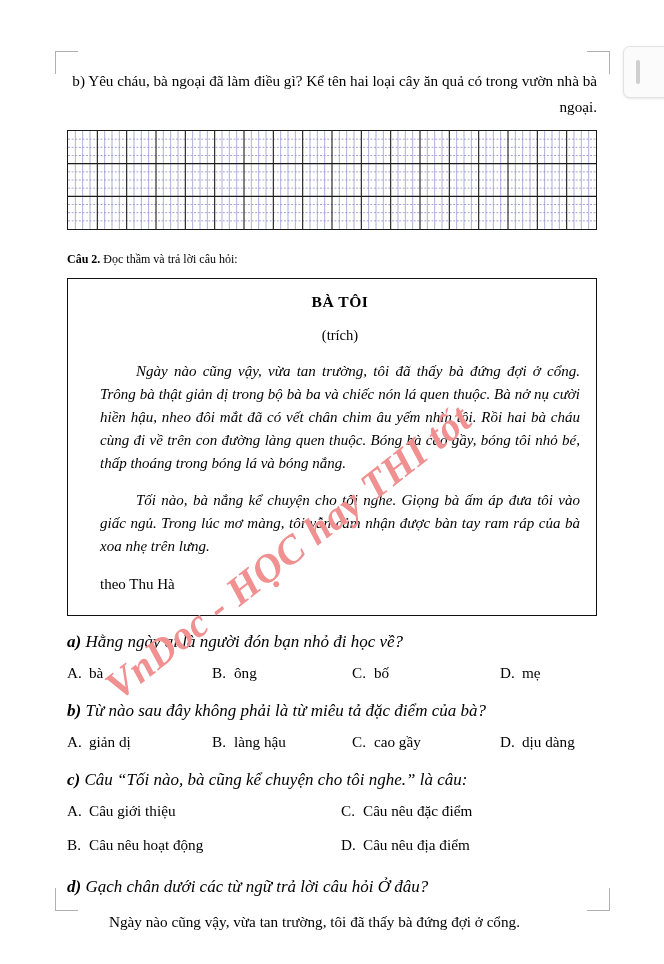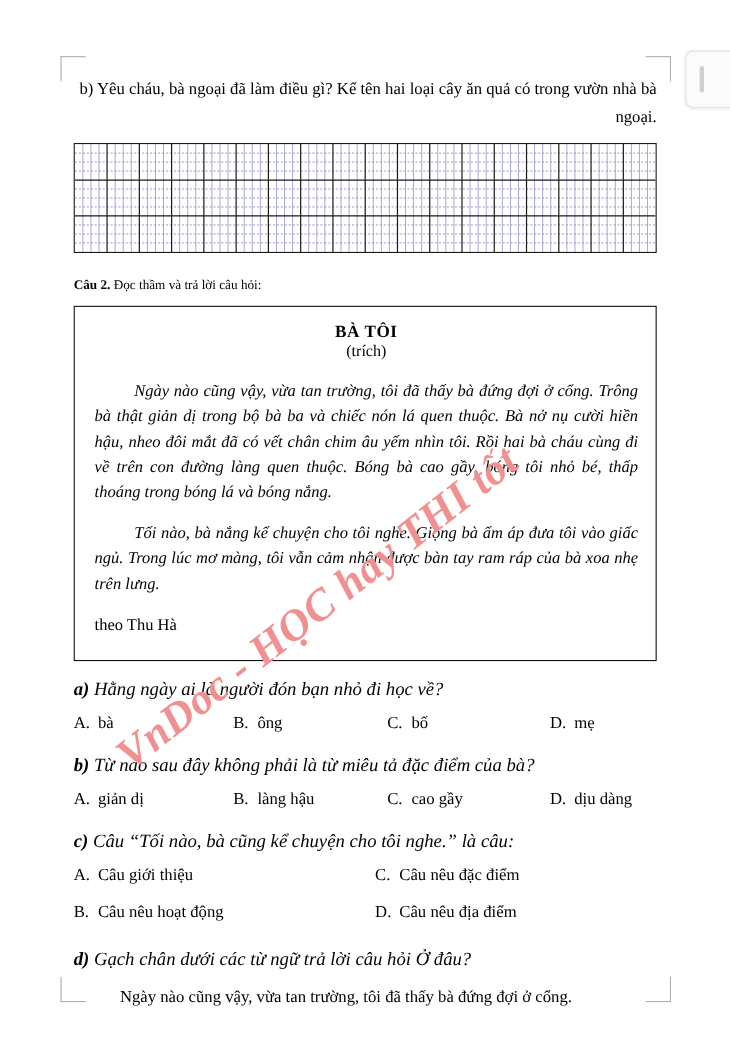"BÀ TÔI" .passage-box { padding: 14px 16px 10px 18px -> 14px 16px 10px 32px }
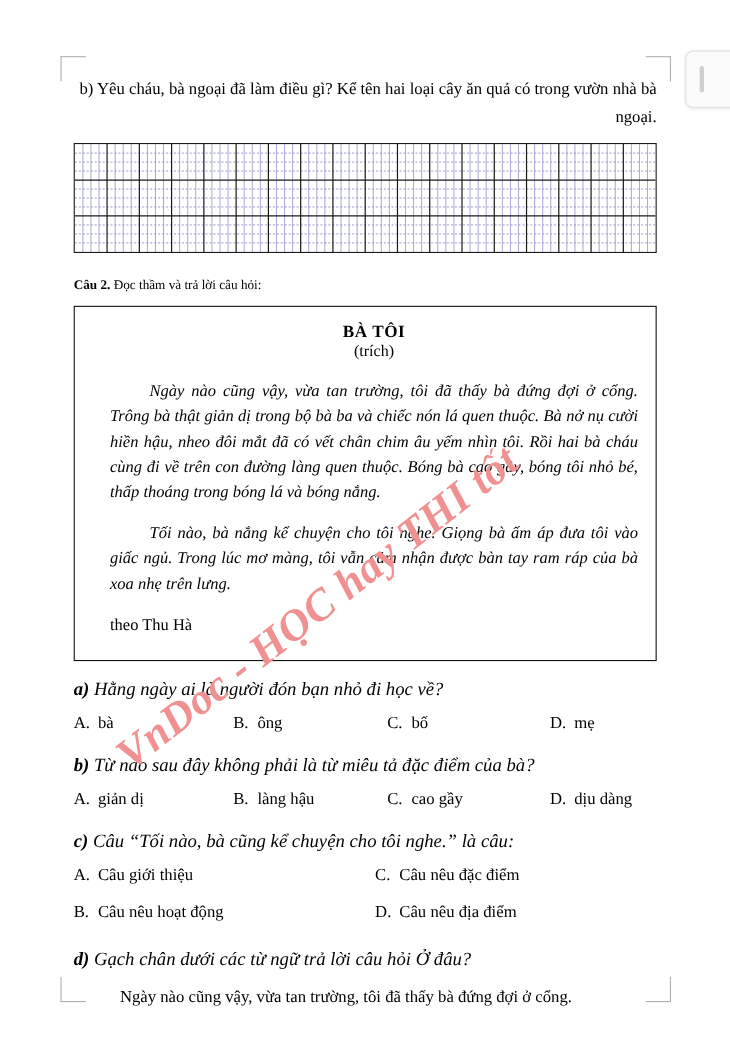"(trích)" .passage-sub { margin-top: 1px -> 16px }
